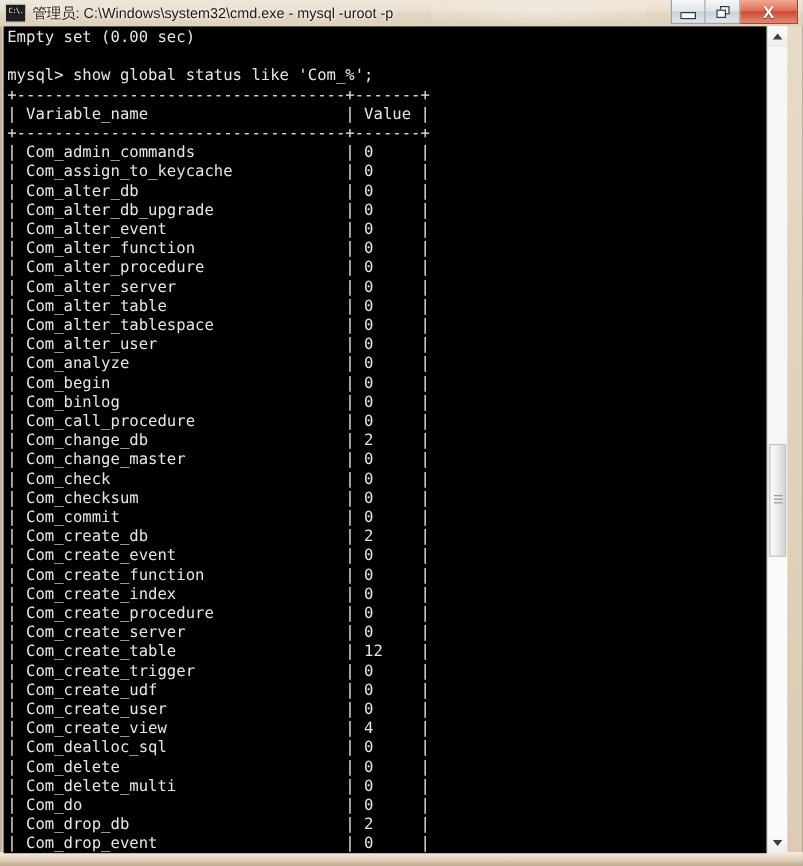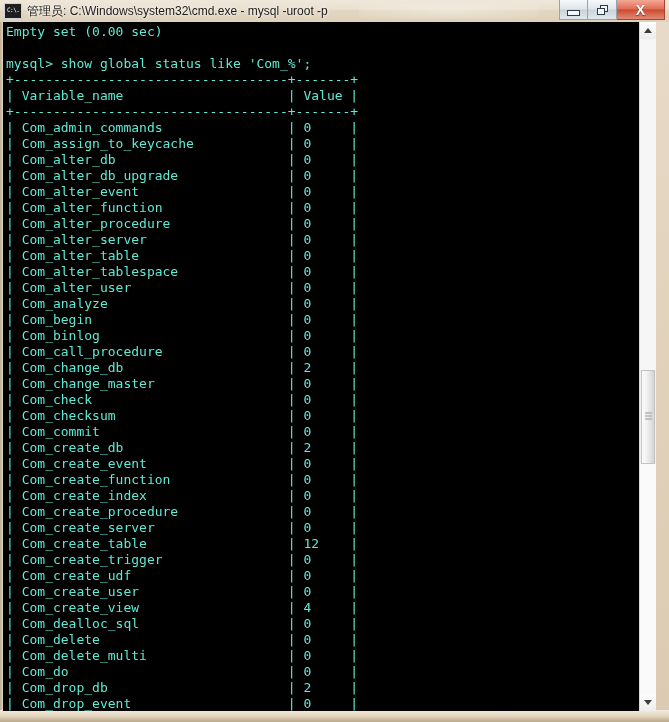"Empty set (0.00 sec)" .console-text { color: #5eead4 -> #e5e5e5 }
